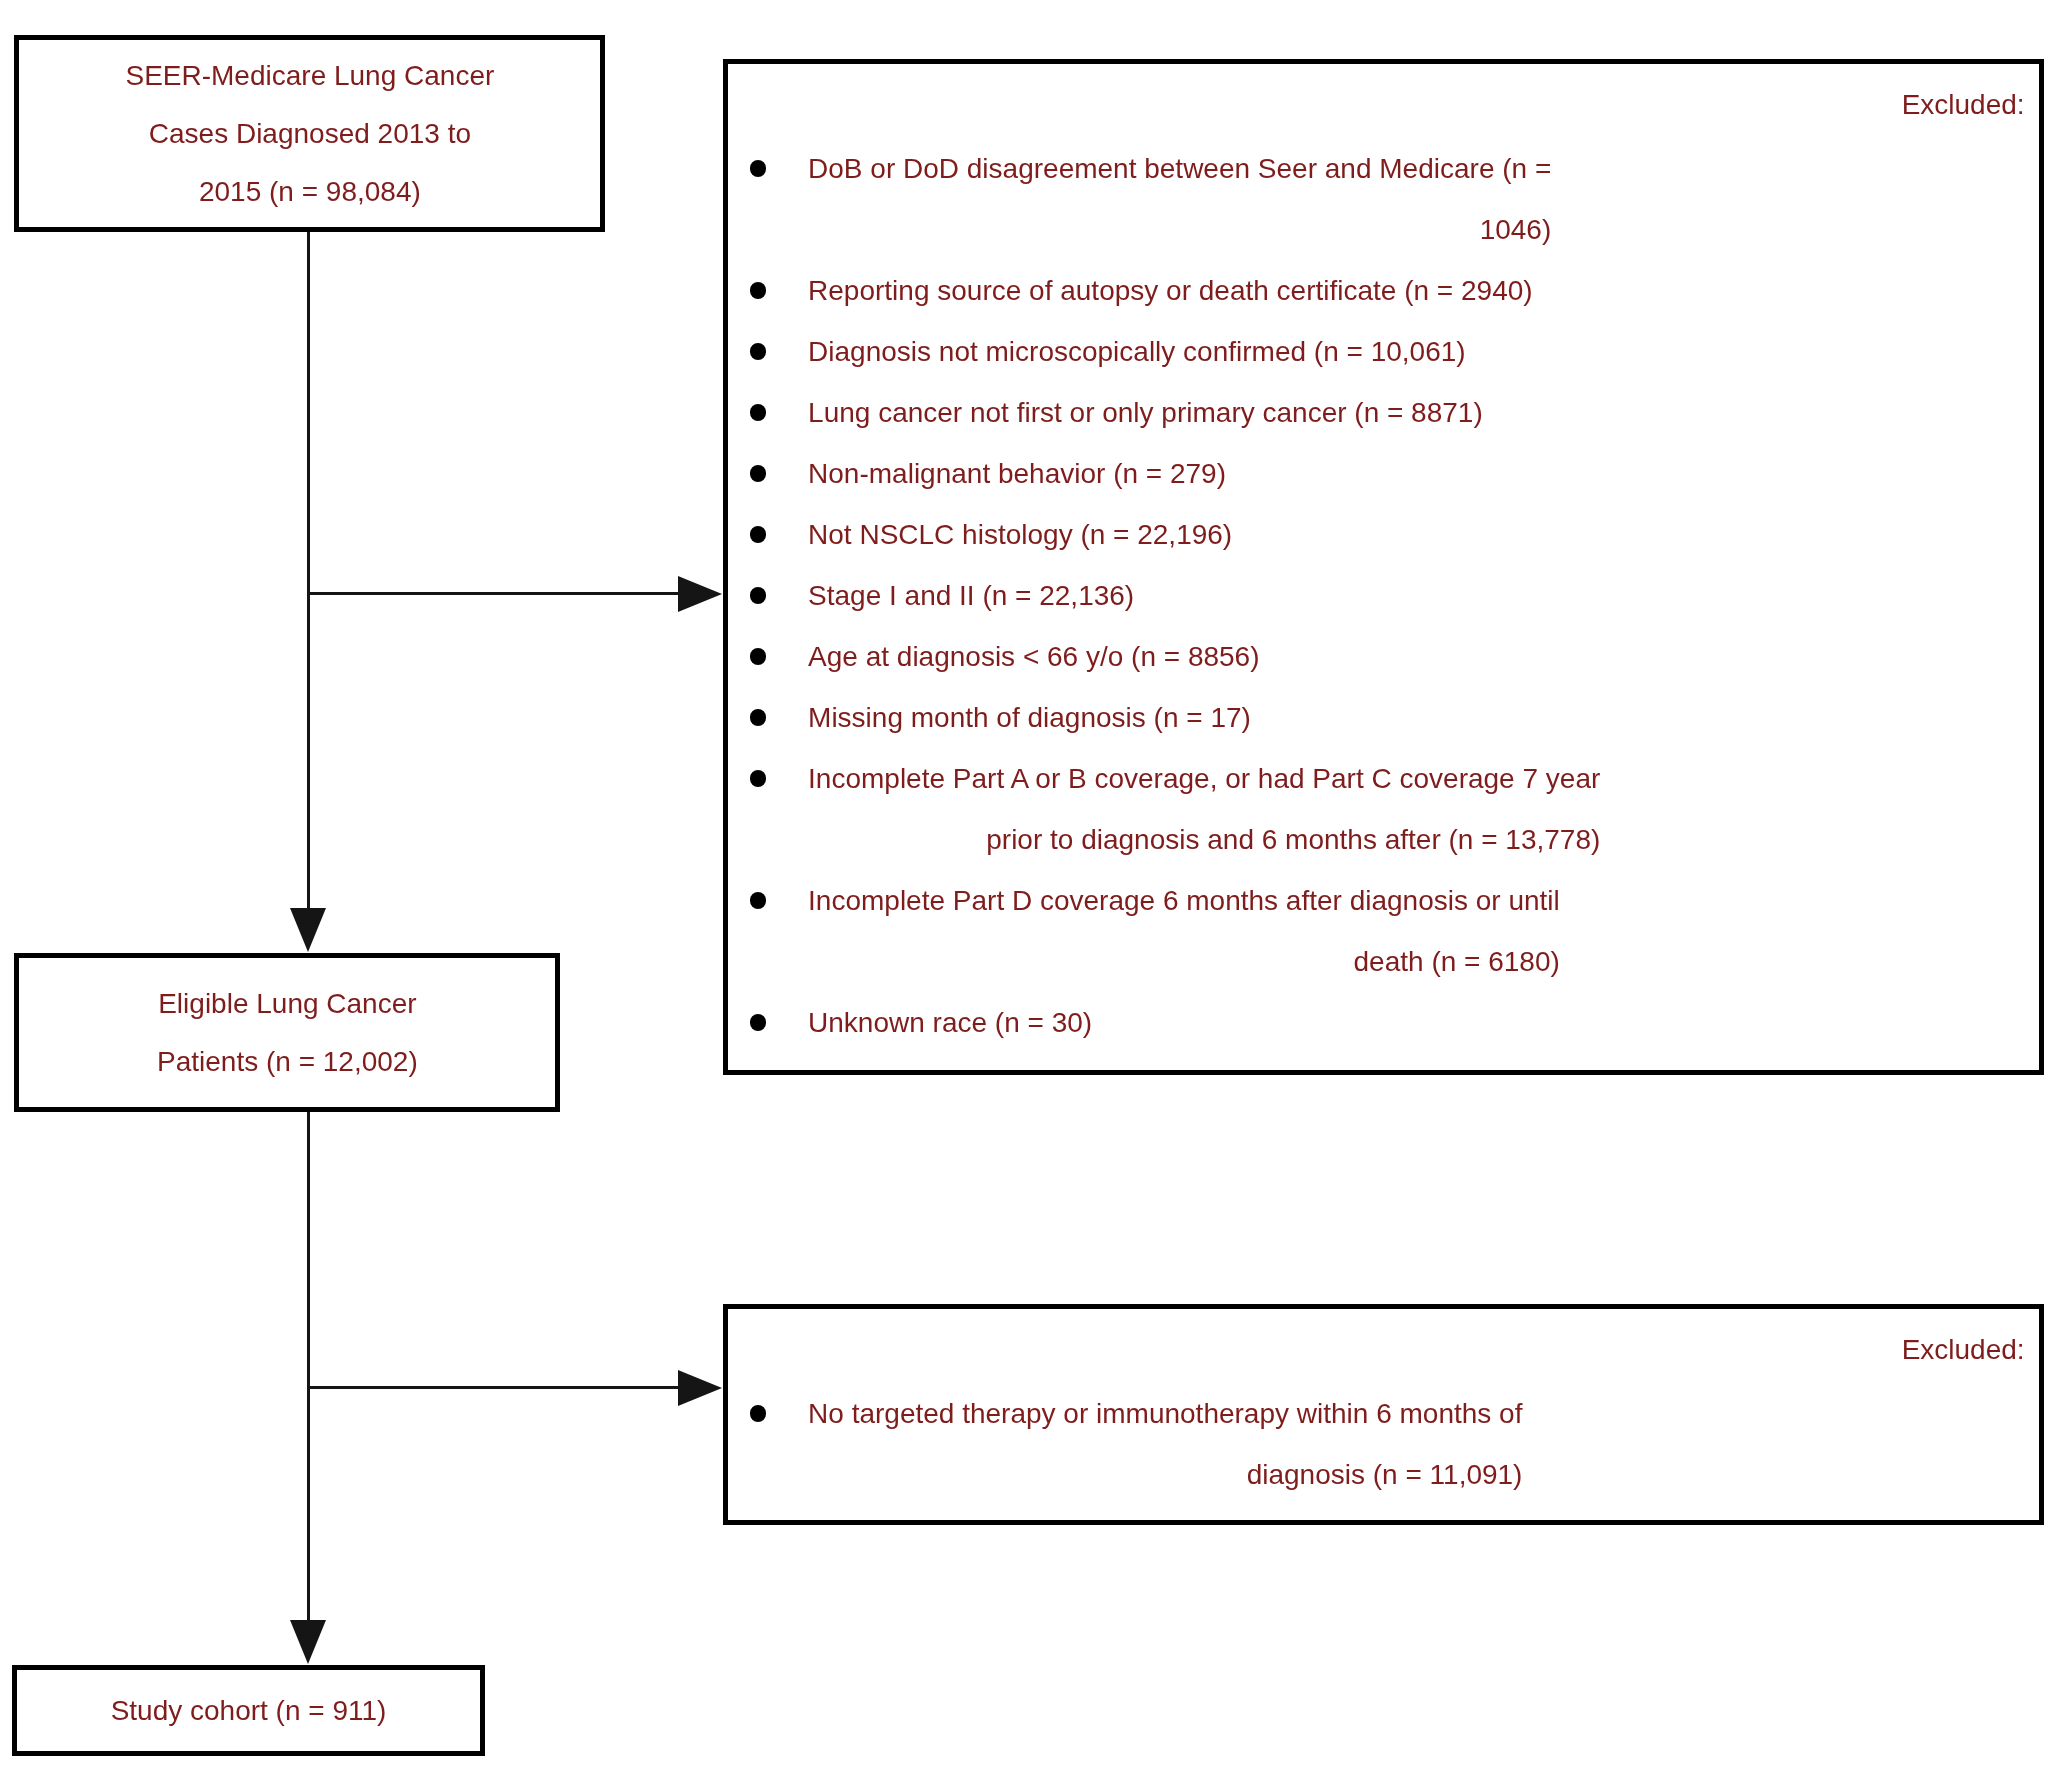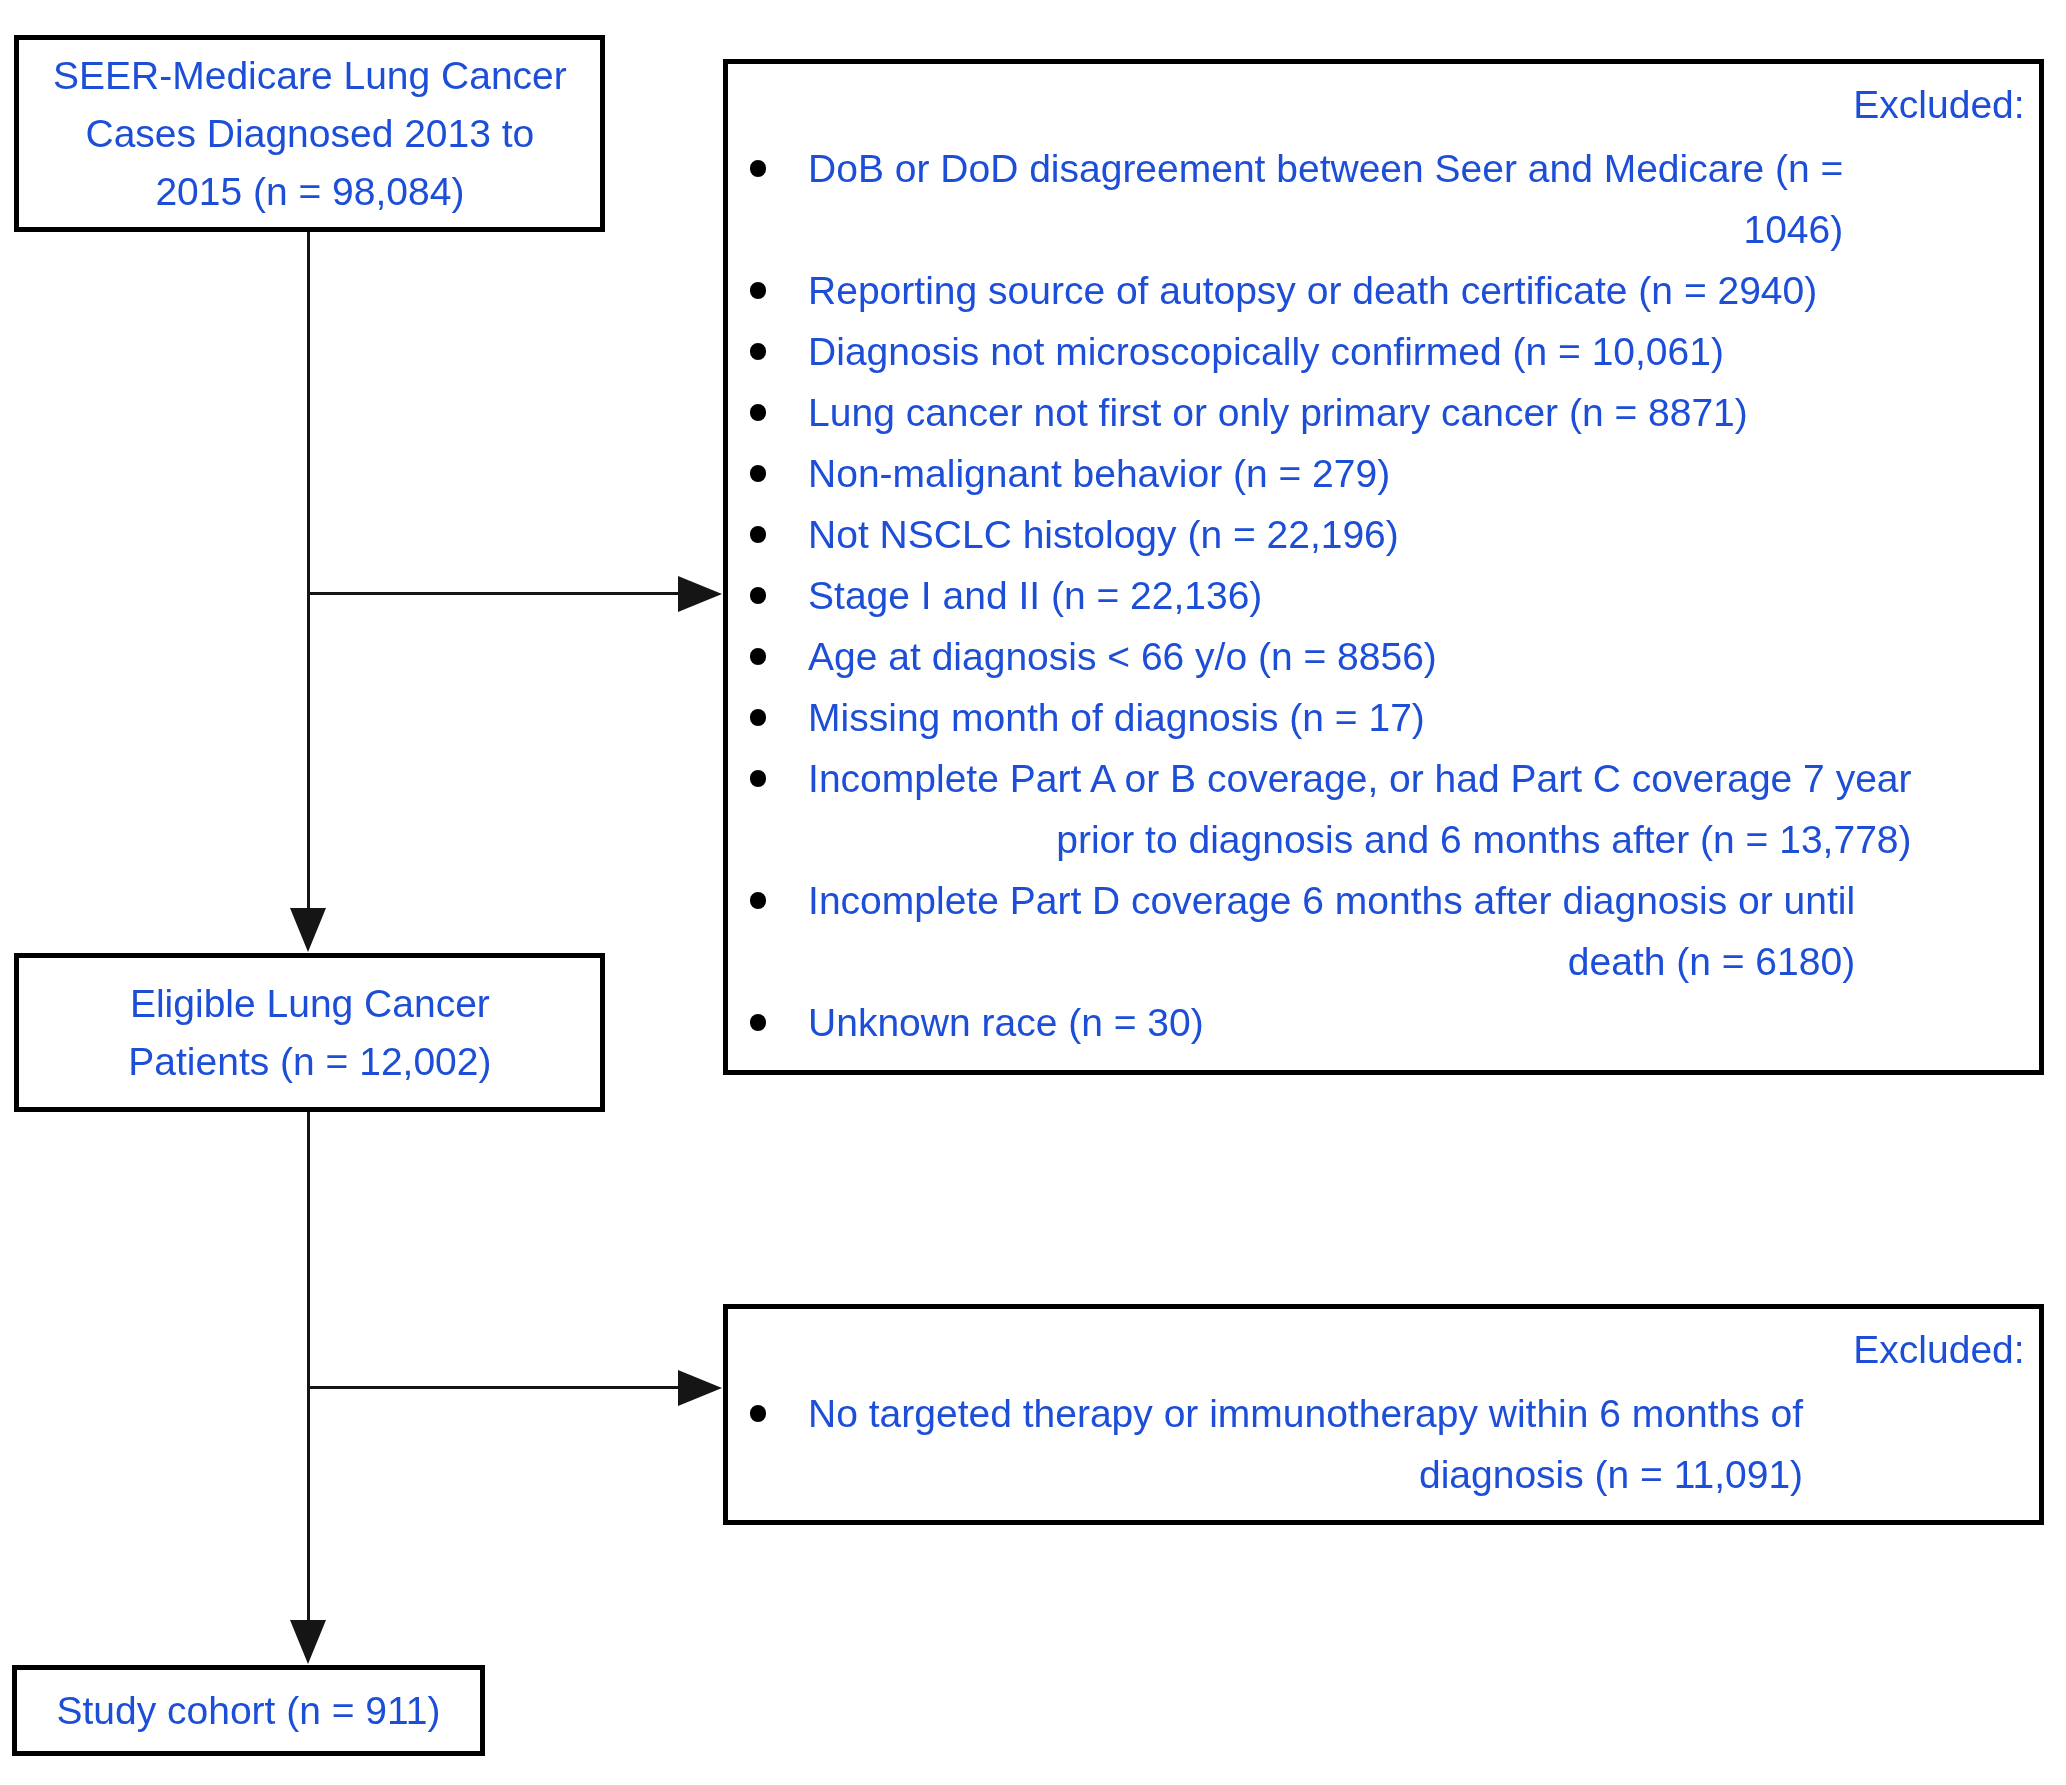"SEER-Medicare Lung Cancer" .canvas { color: #1d4ed8 -> #7f1d1d; font-size: 39px -> 28px }
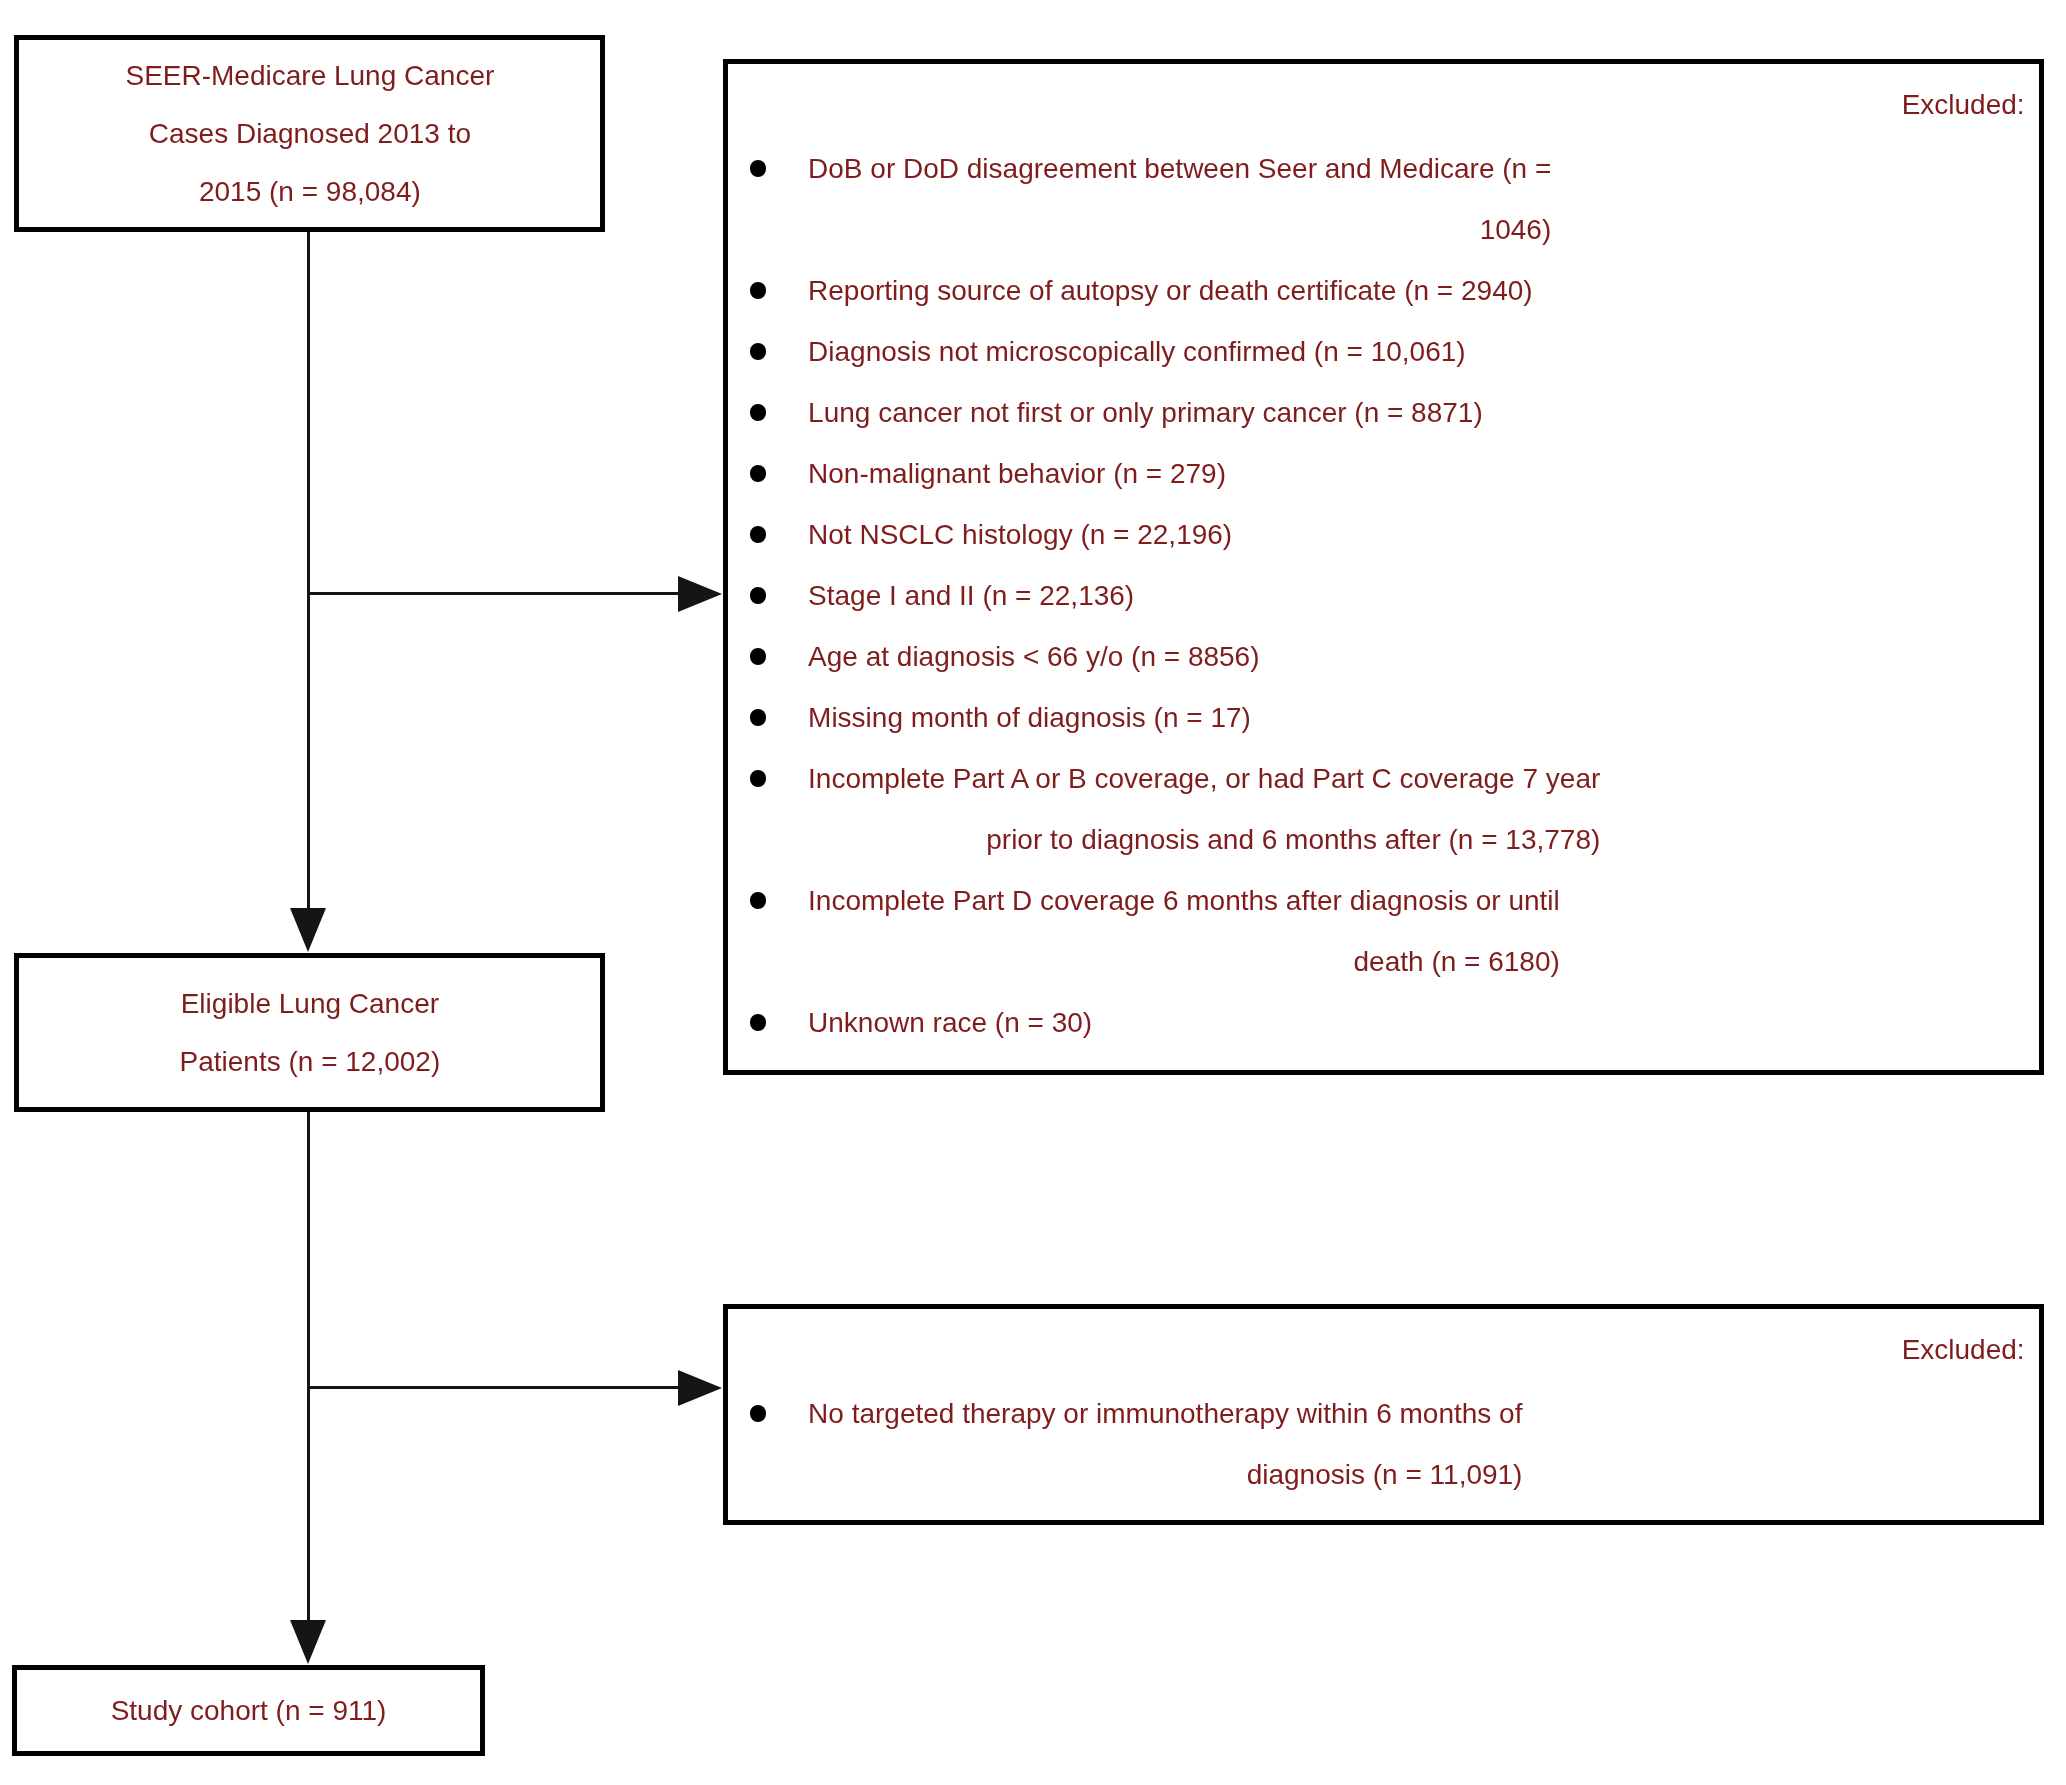"Eligible Lung Cancer" .box-eligible { width: 591px -> 546px }
